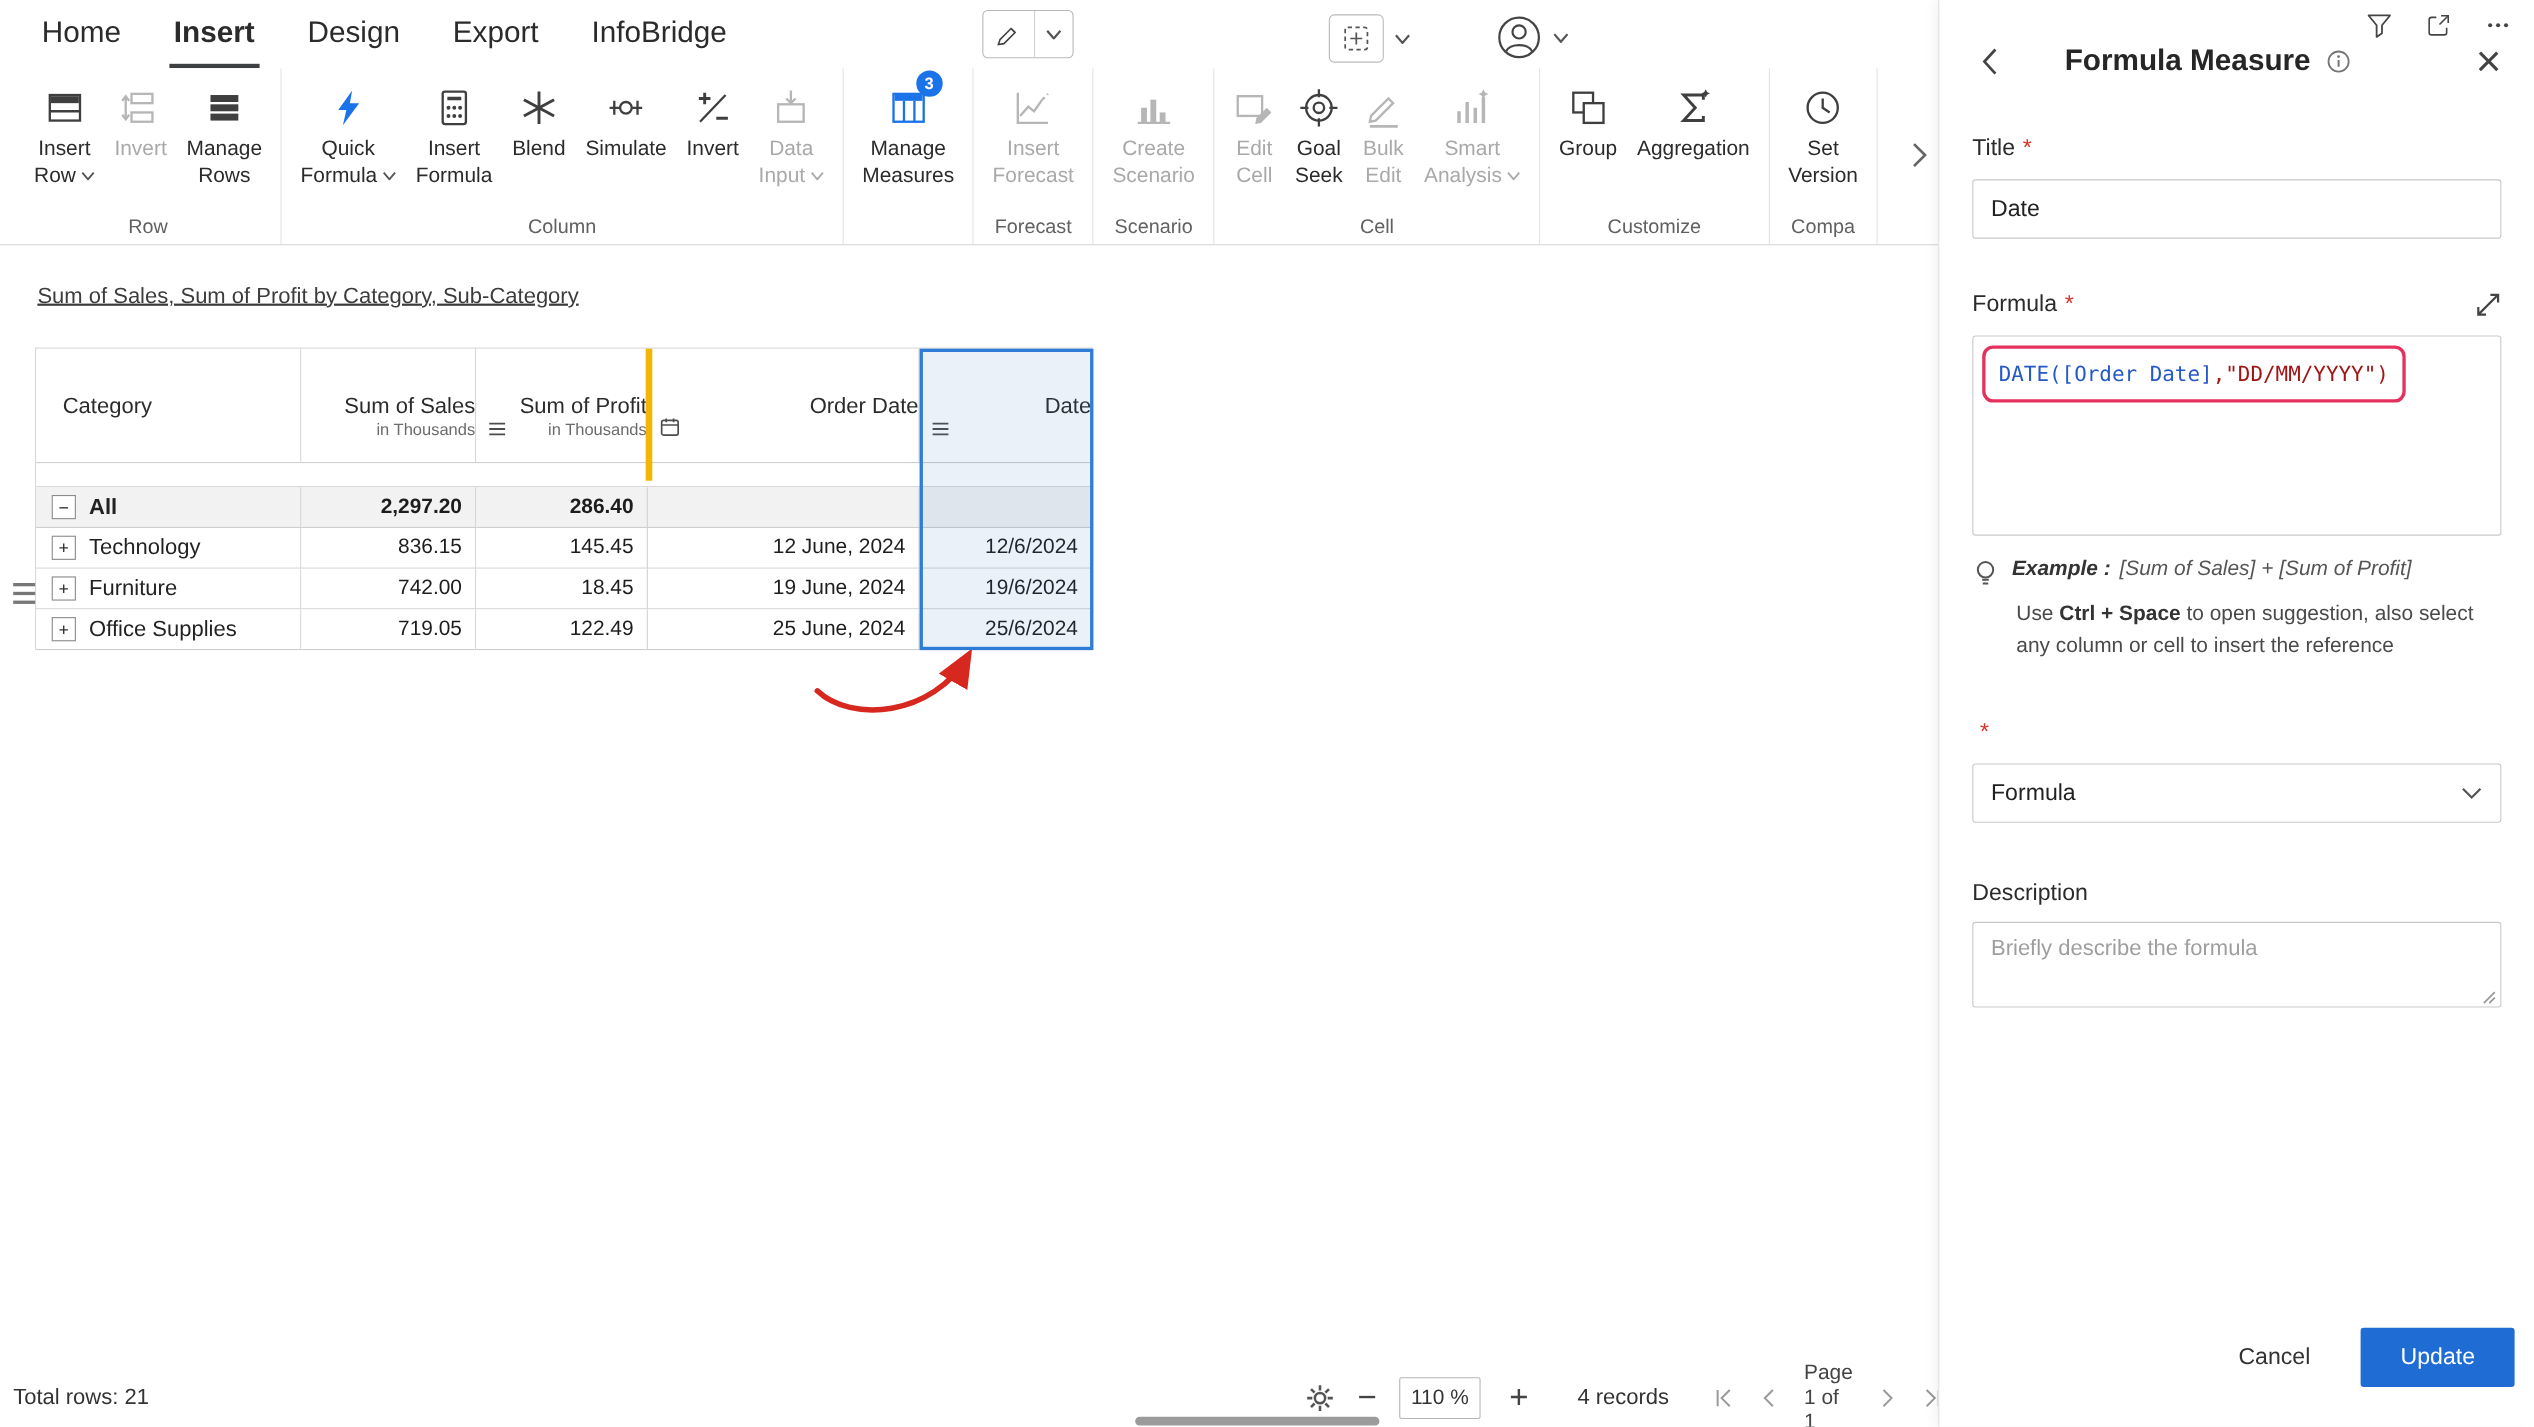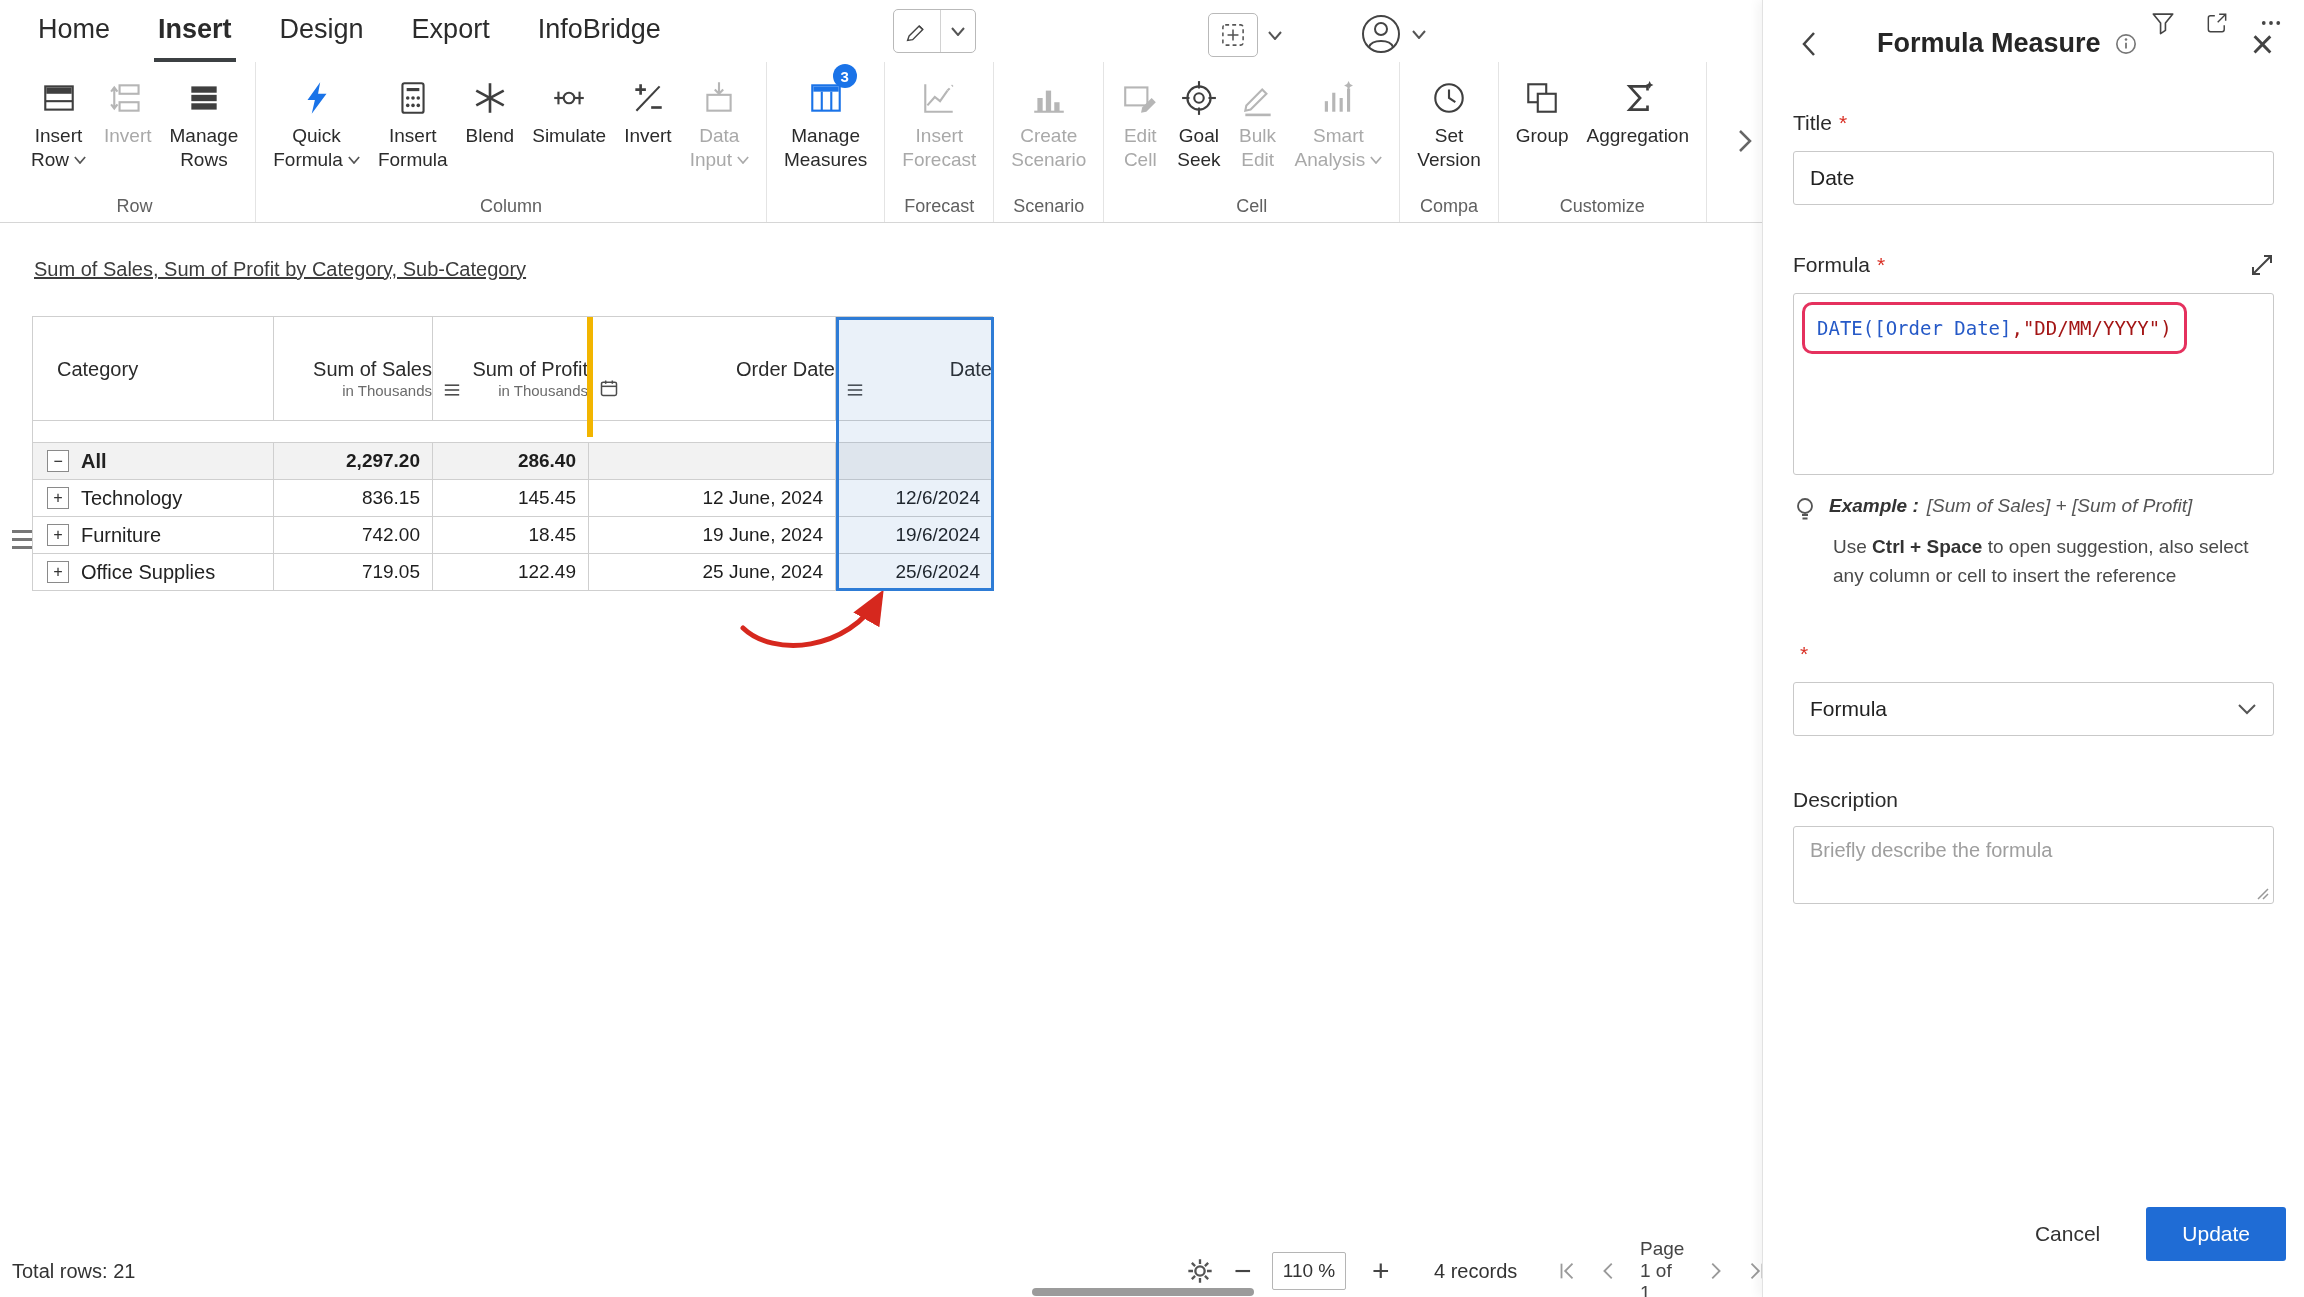"Formula Measure" .phead { padding: 28px 30px 0 34px -> 40px 30px 0 34px }
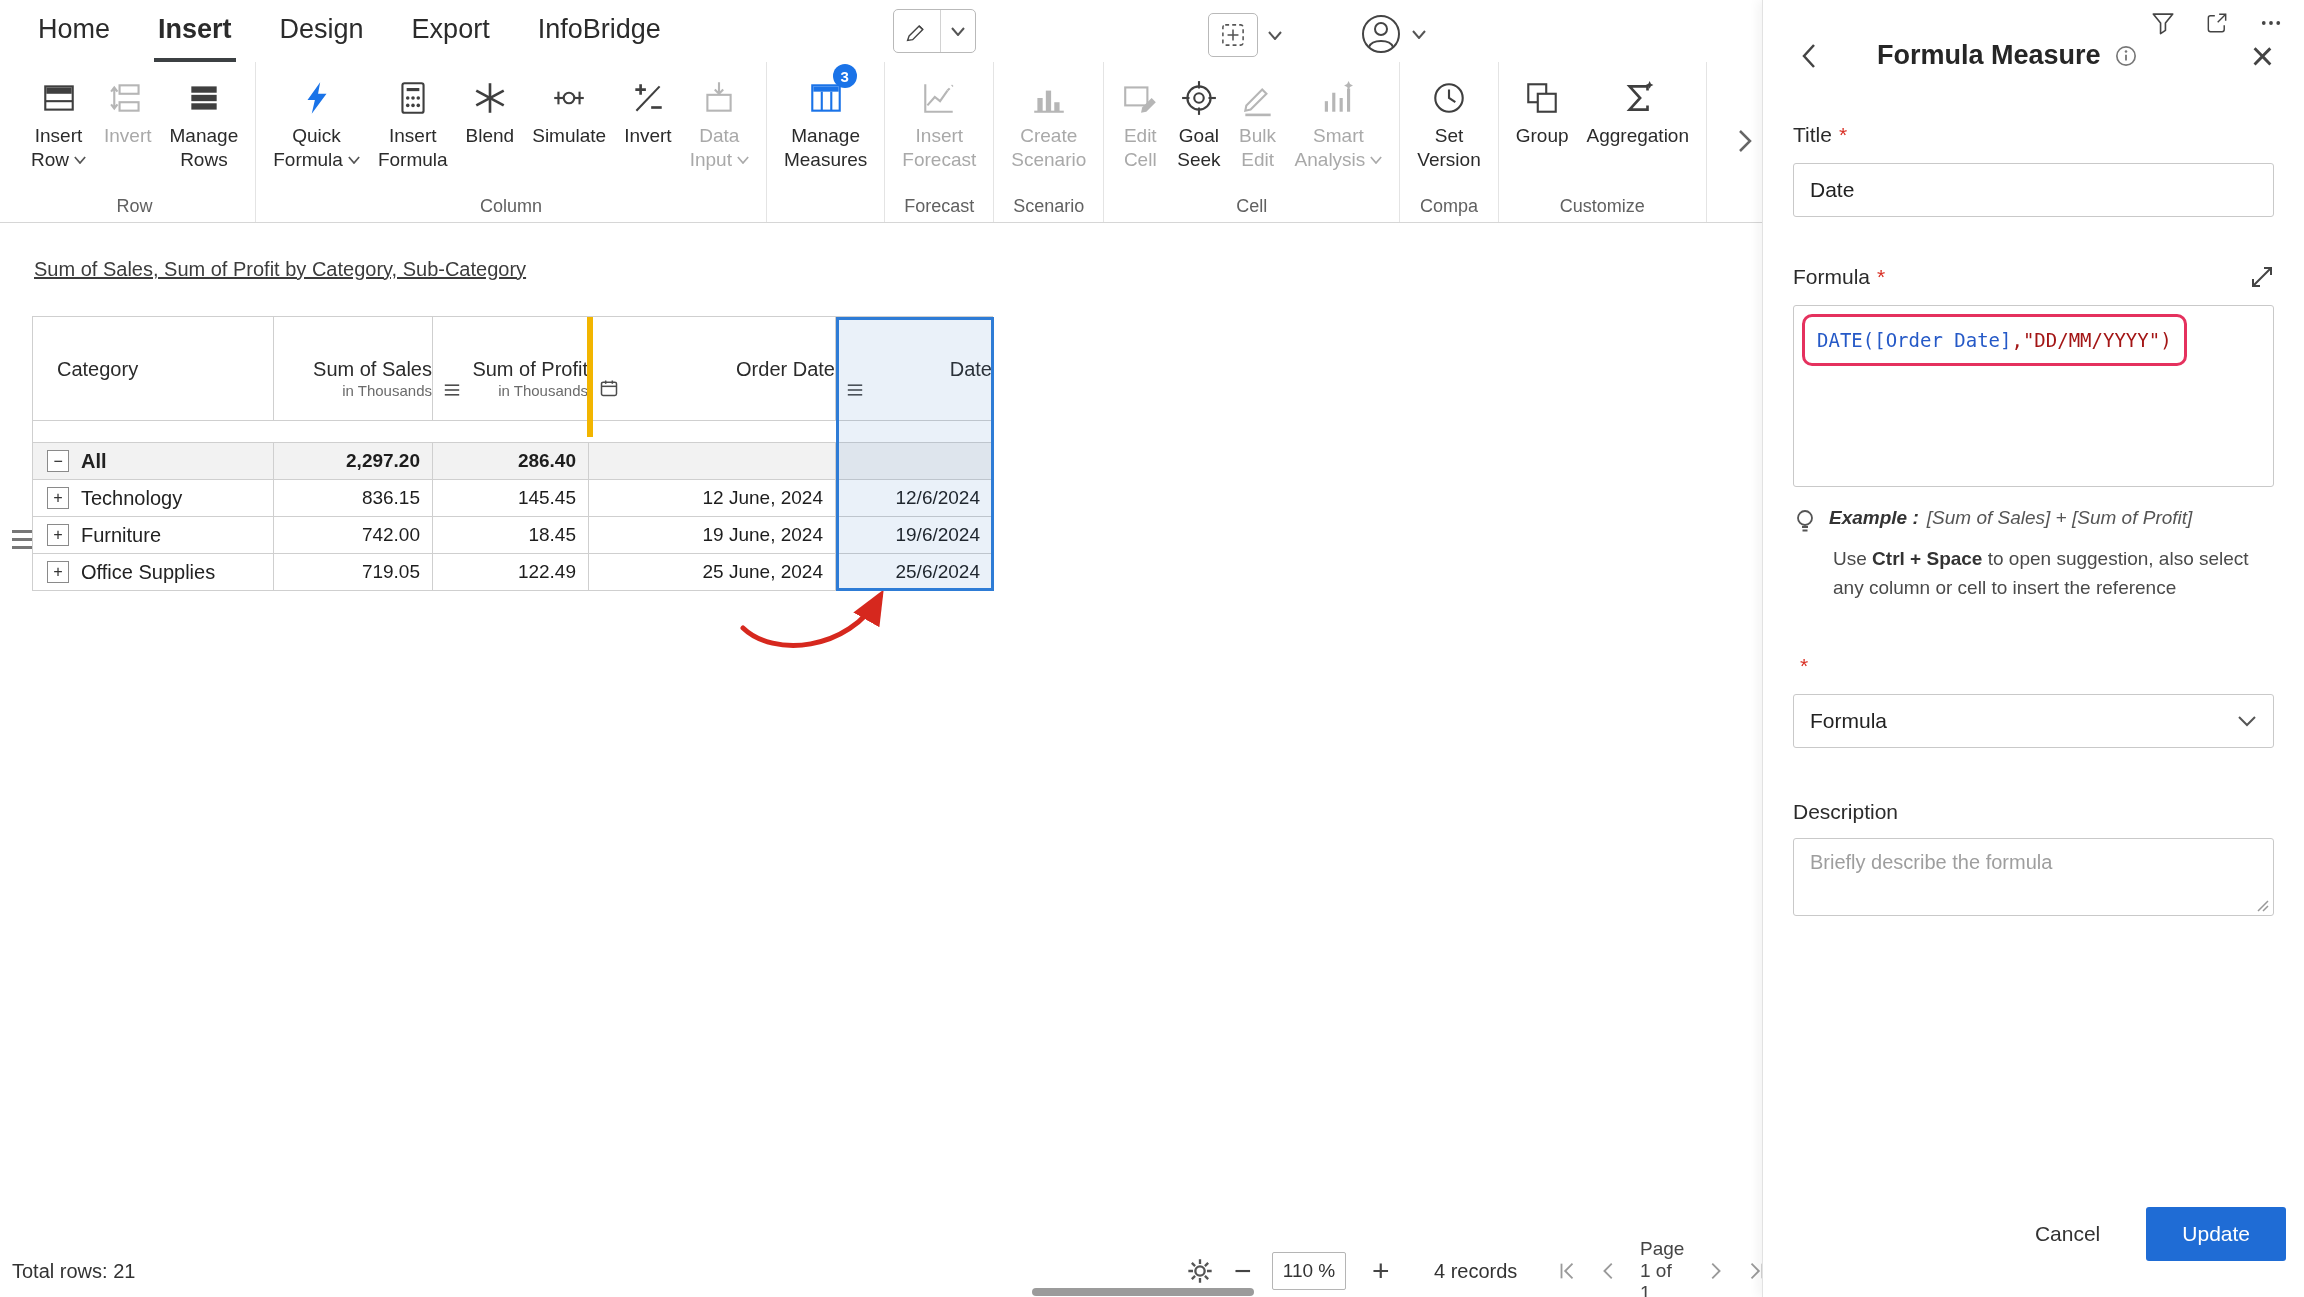"Set" div.rgroup { order: before "Group" -> after "Group" }
